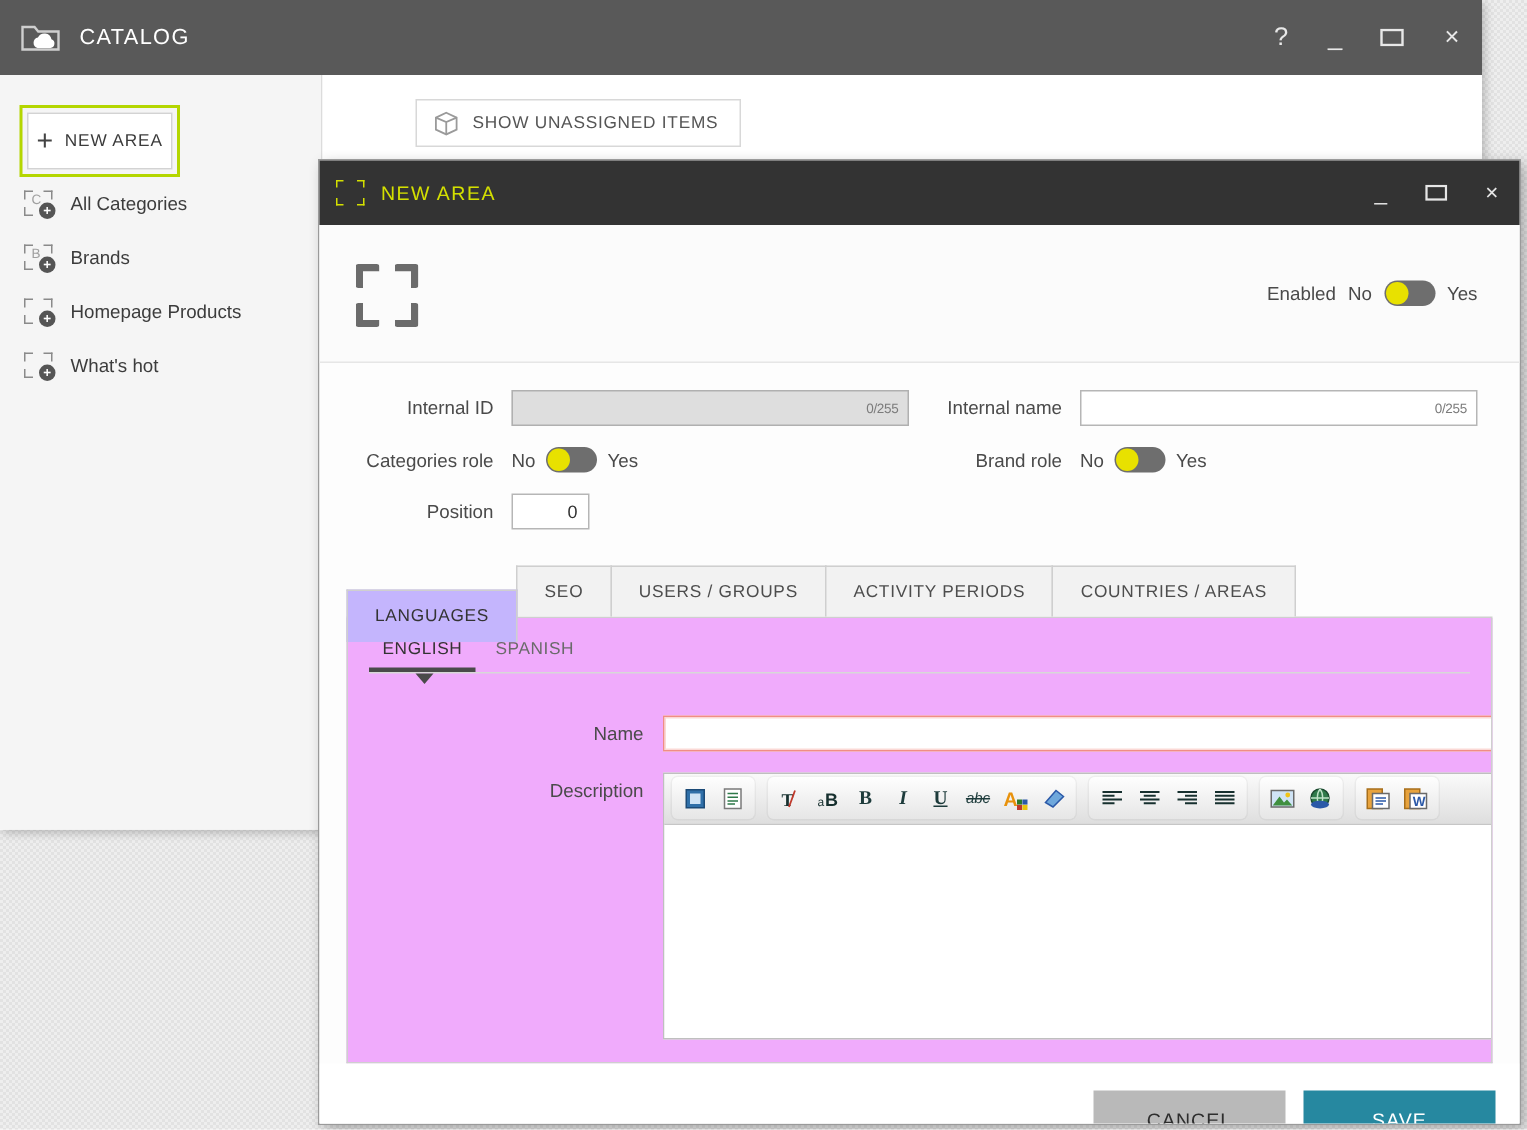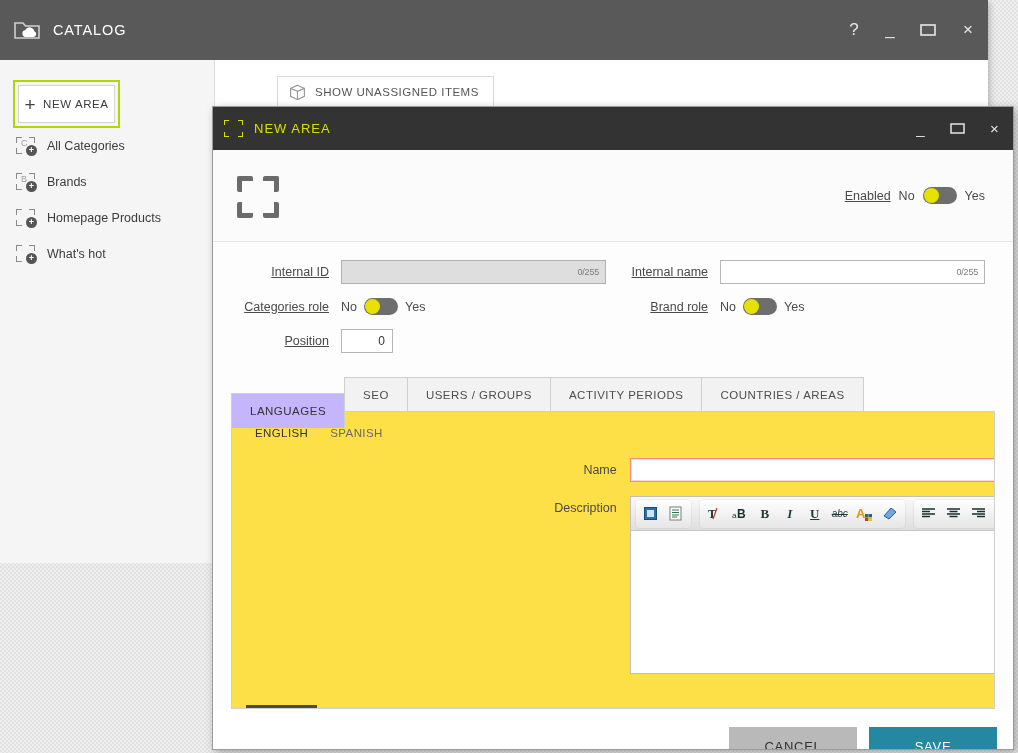"CATALOG" #main-titlebar { height: 60px -> 50px }
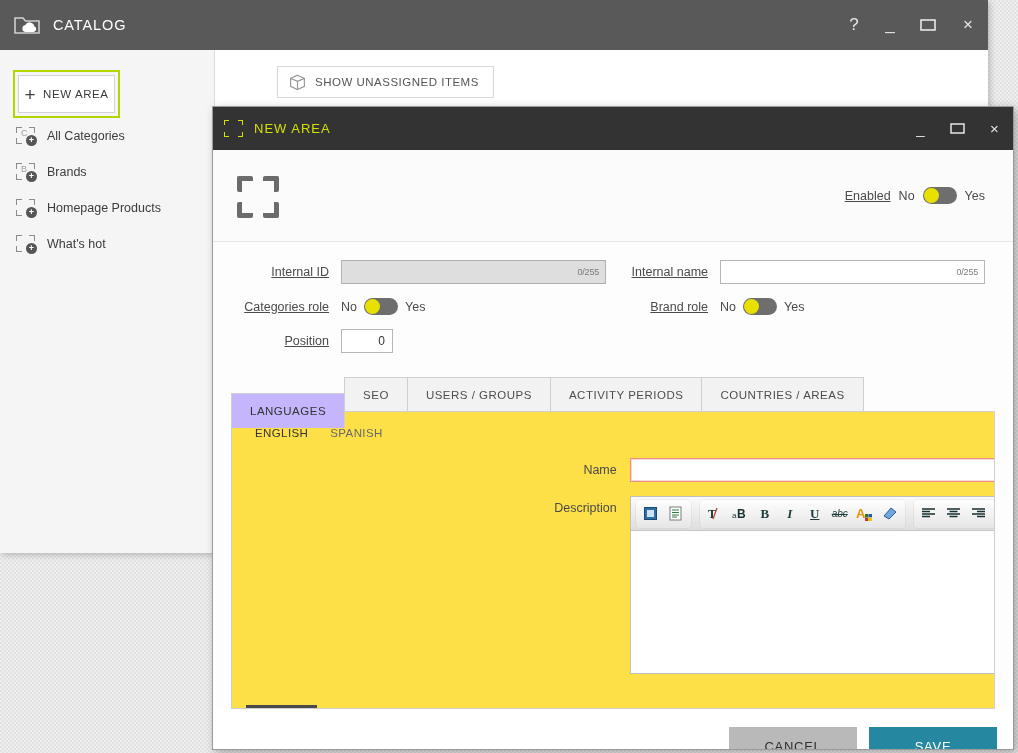"Enabled" .field-label { text-decoration: underline -> none }
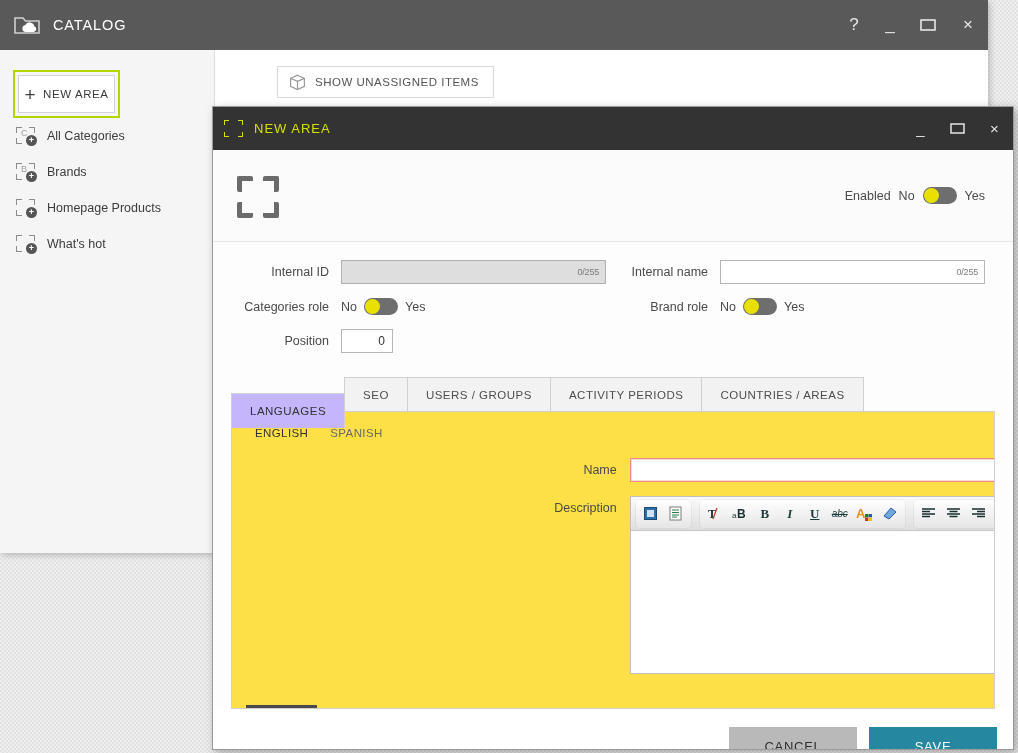"ENGLISH" #tabpanel { background: #fde047 -> #f0abfc; flex-direction: row -> column }
